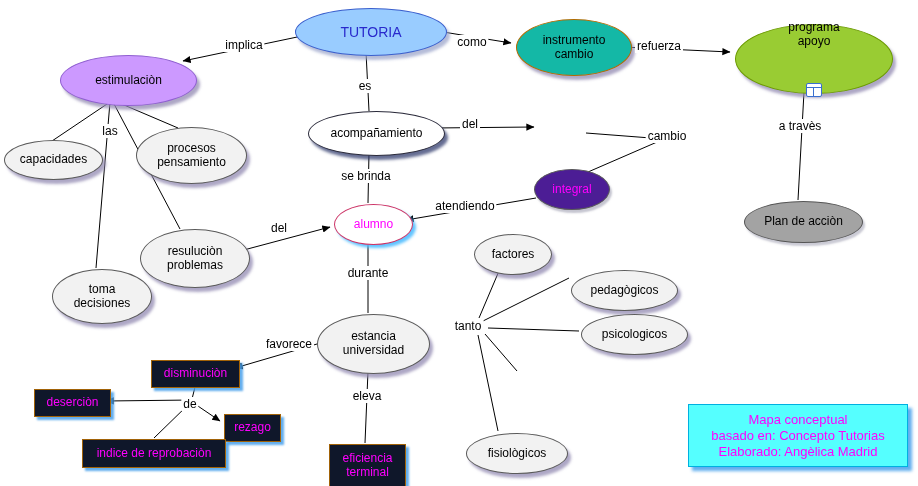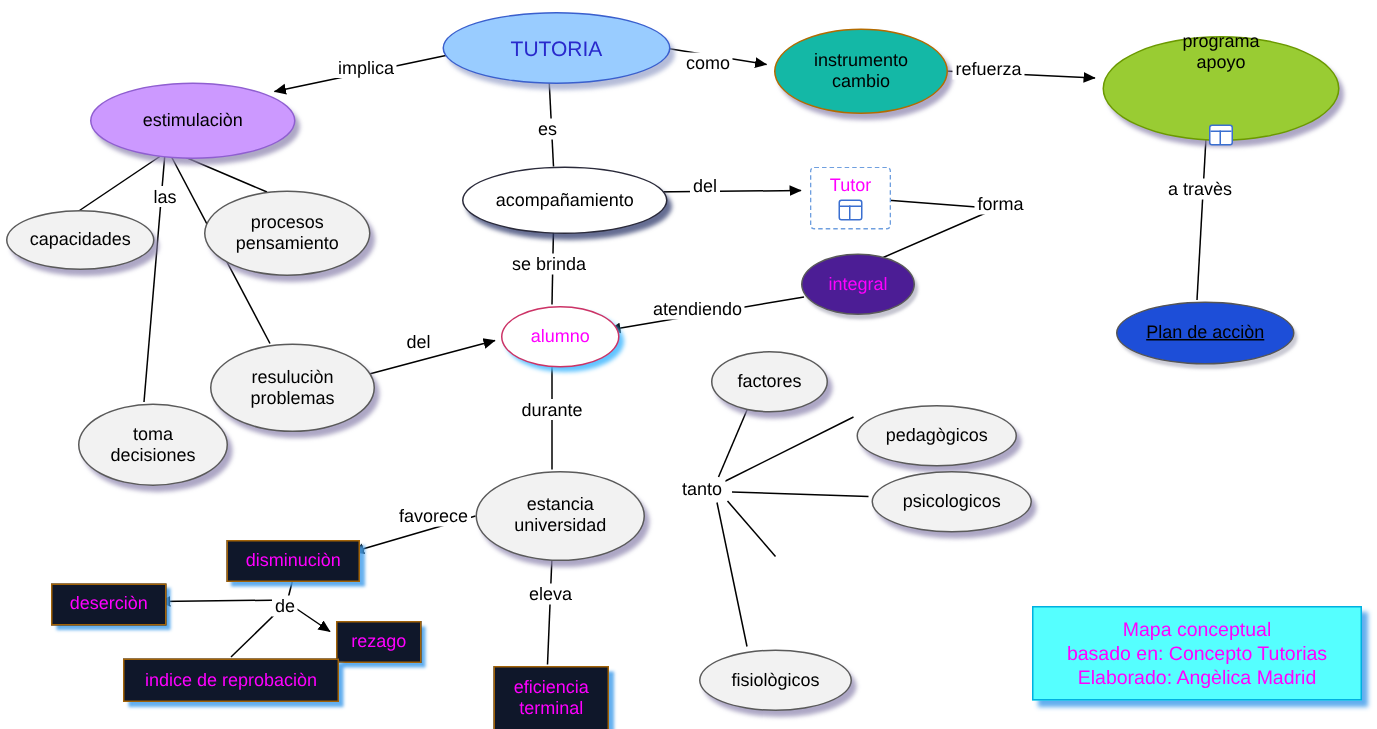"Tutor" div.node { html: <div> <span>Tutor</span> <span></span> </div> -> none }
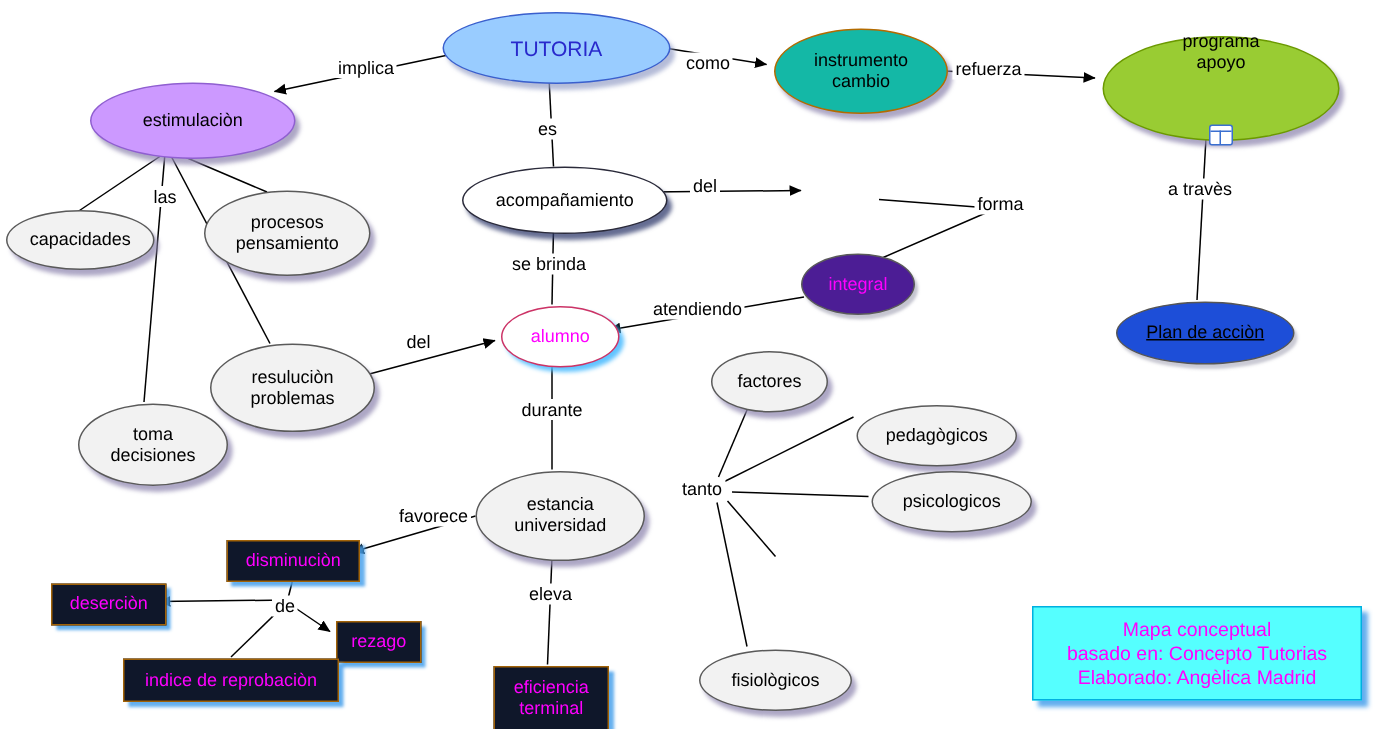"forma" div.link-label { text: forma -> cambio }
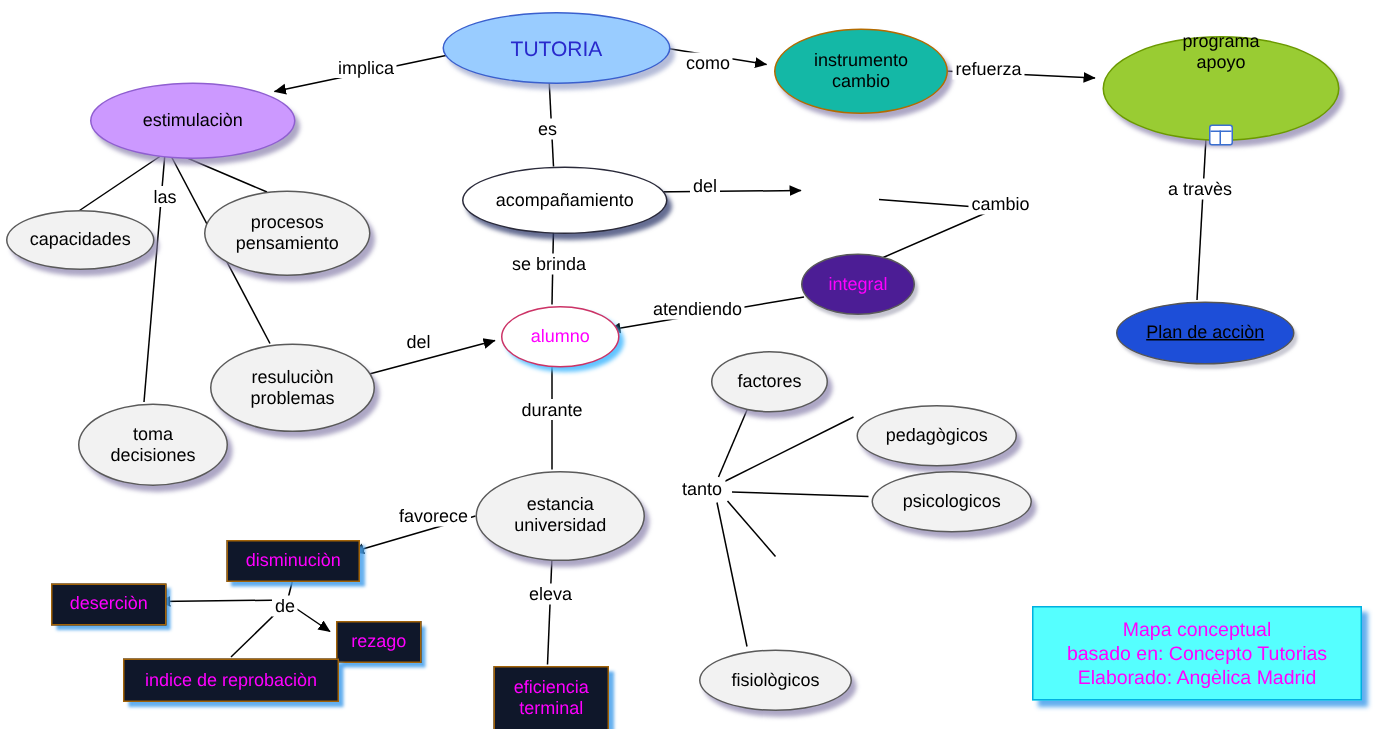"Plan de acciòn" .n-plan { background: #1d4ed8 -> #a3a3a3; text-decoration: underline -> none }
